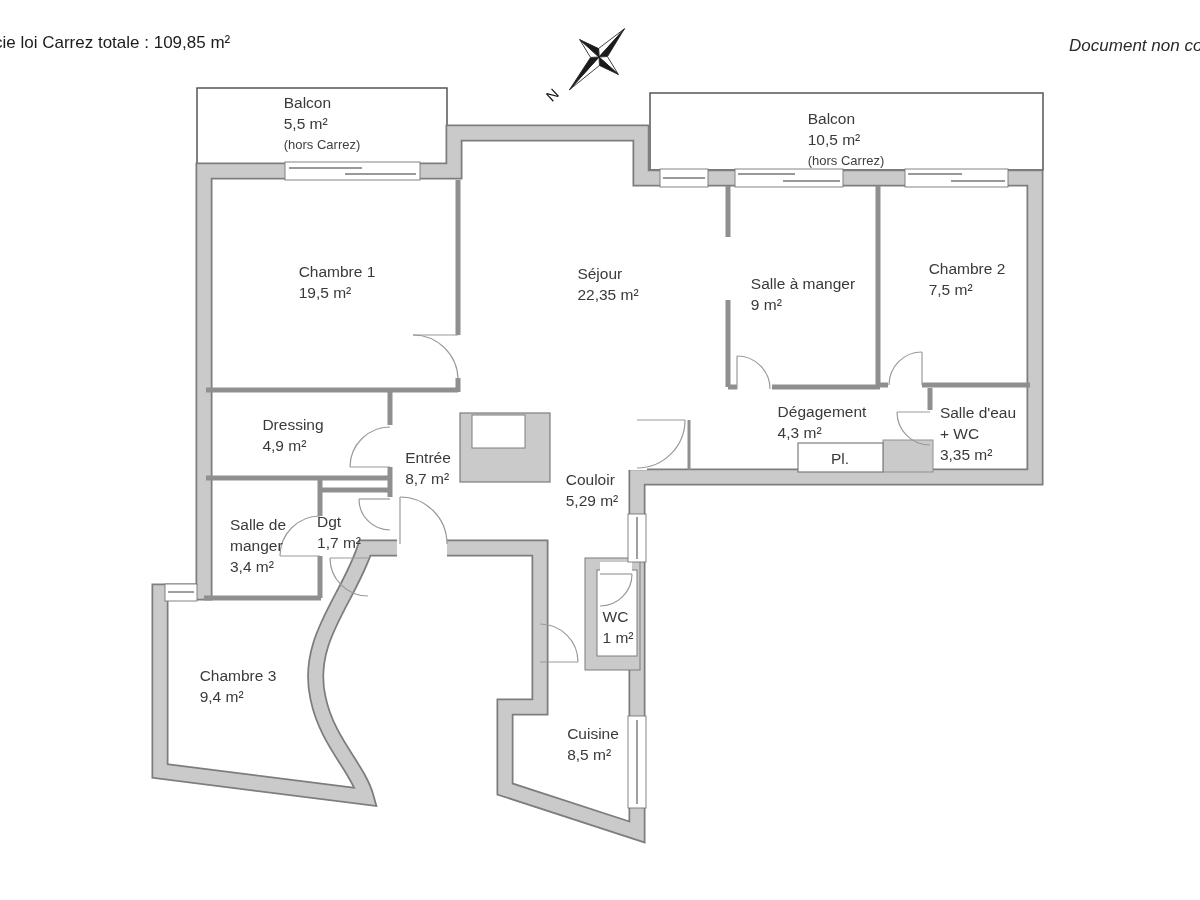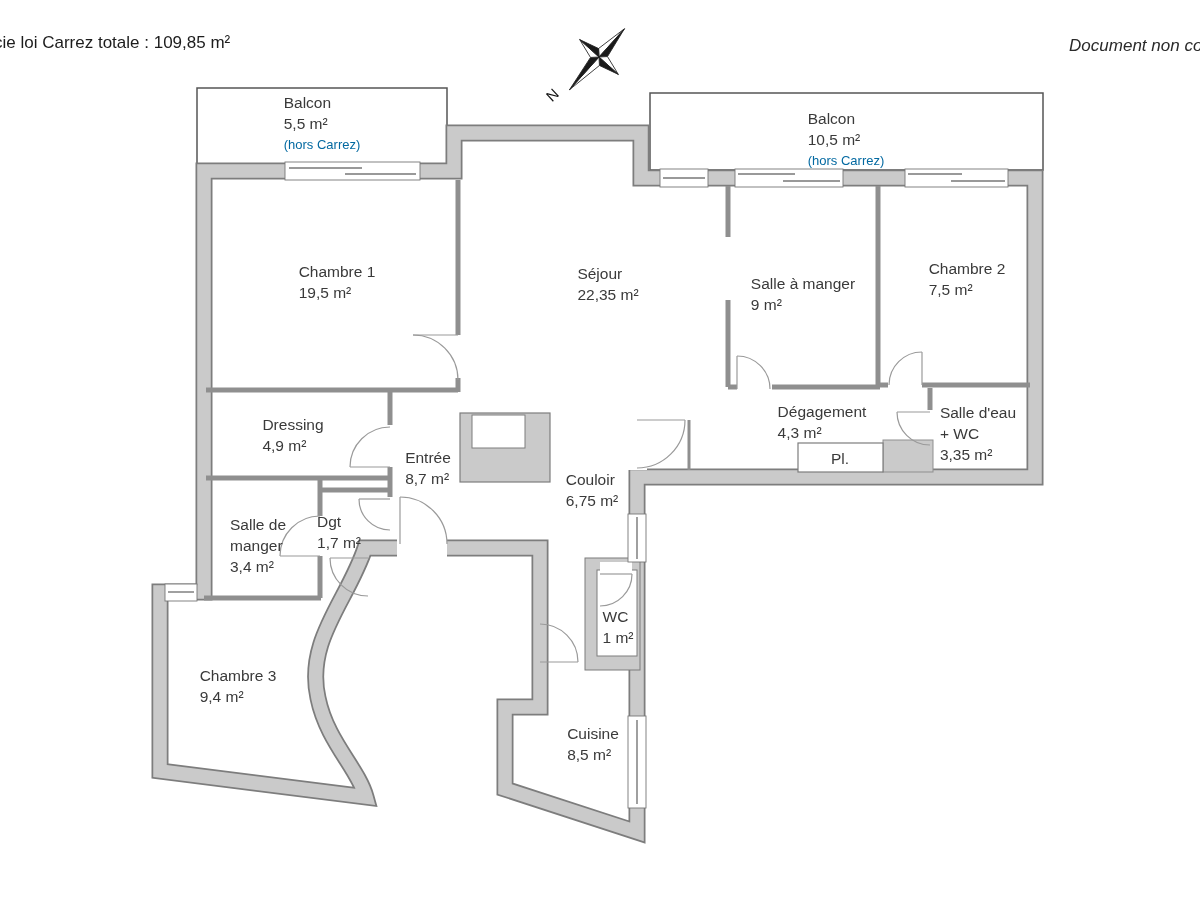"(hors Carrez)" .rlabel .note { color: #0369a1 -> #404040 }
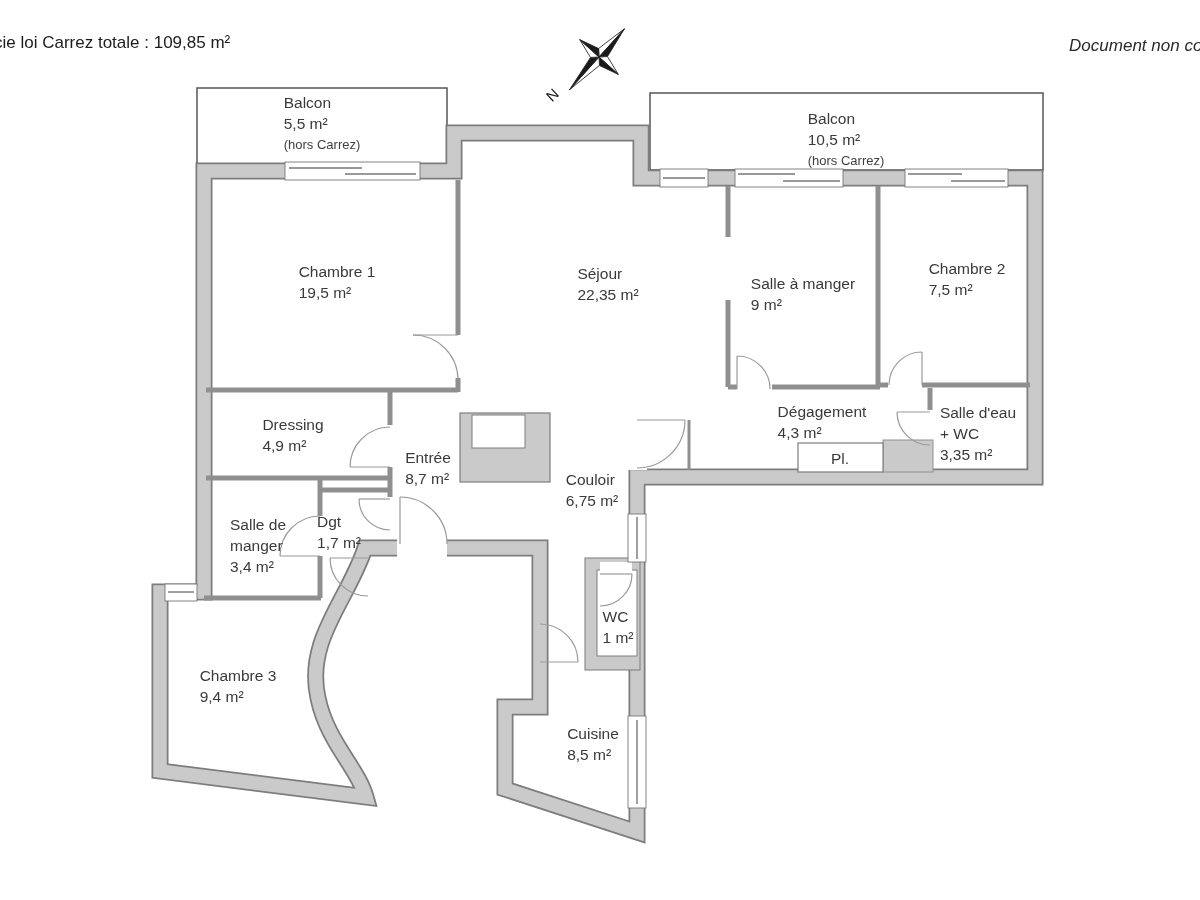"6,75 m²" span.lbl-line { text: 6,75 -> 5,29 }
